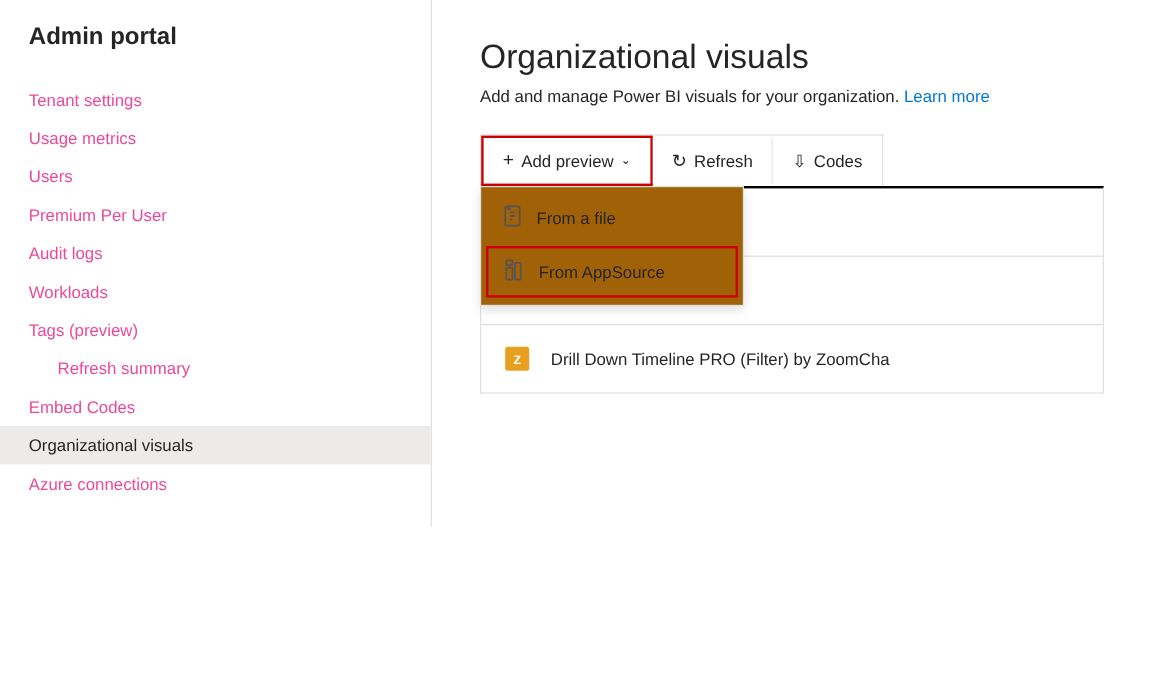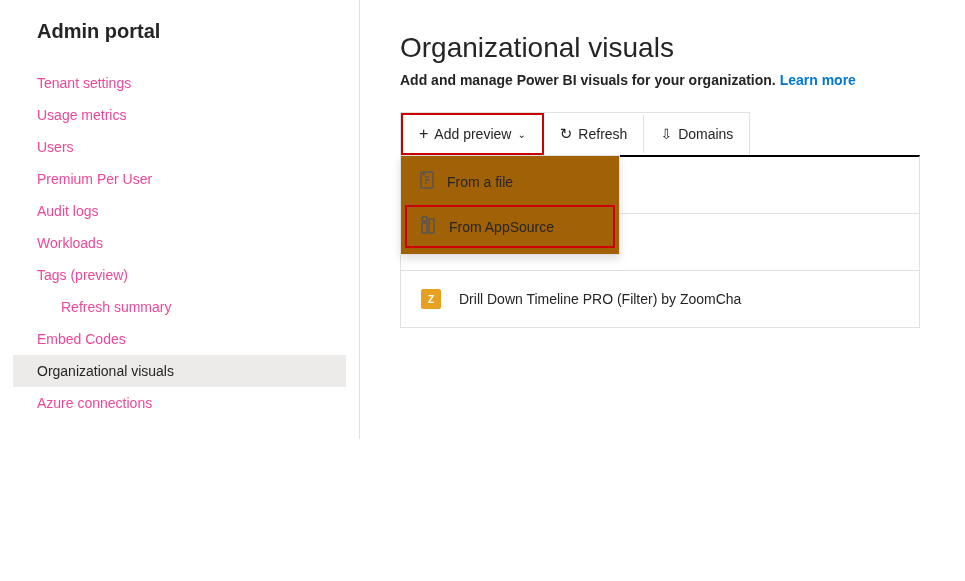"Admin portal" .sidebar { padding: 20px 13px -> 20px 0 }
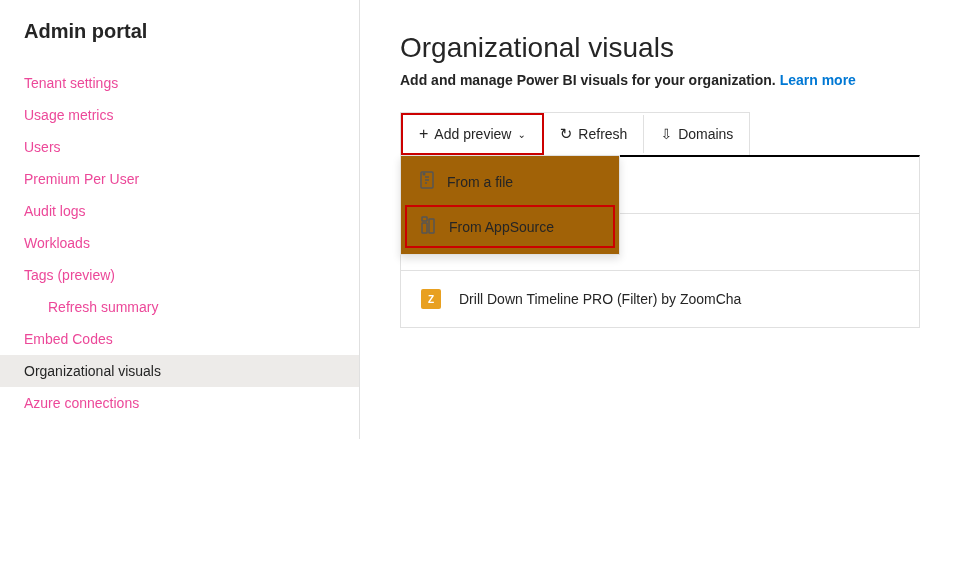"Add and manage Power BI" .page-subtitle { font-weight: bold -> none }
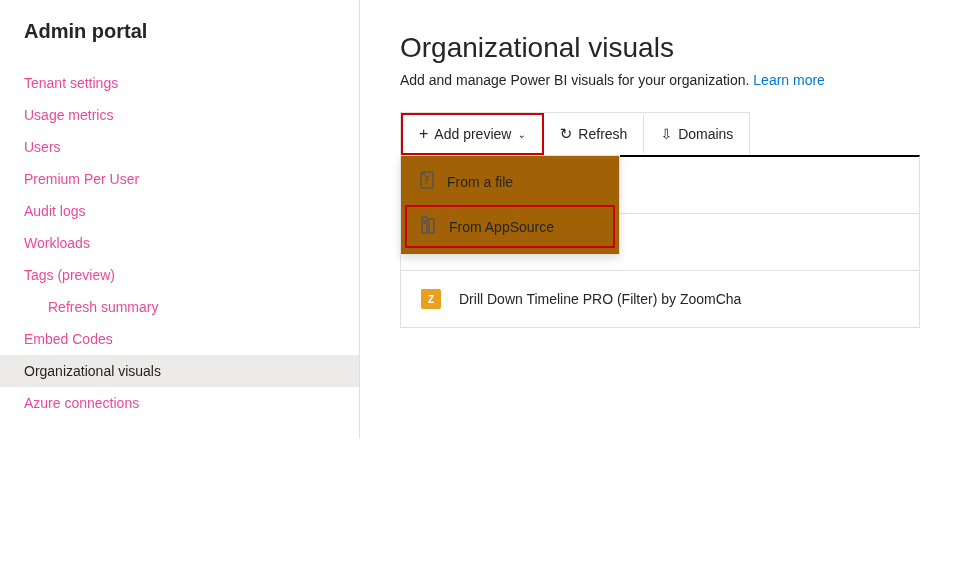"Domains" span { text: Domains -> Codes }
